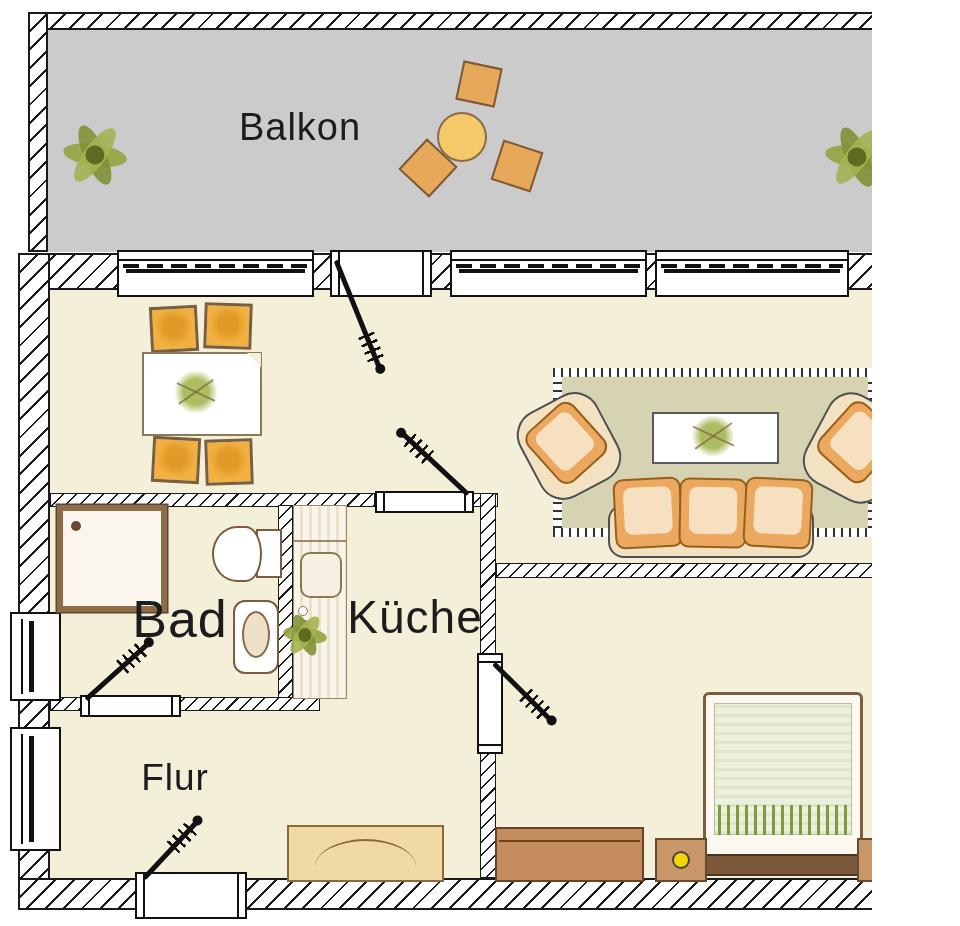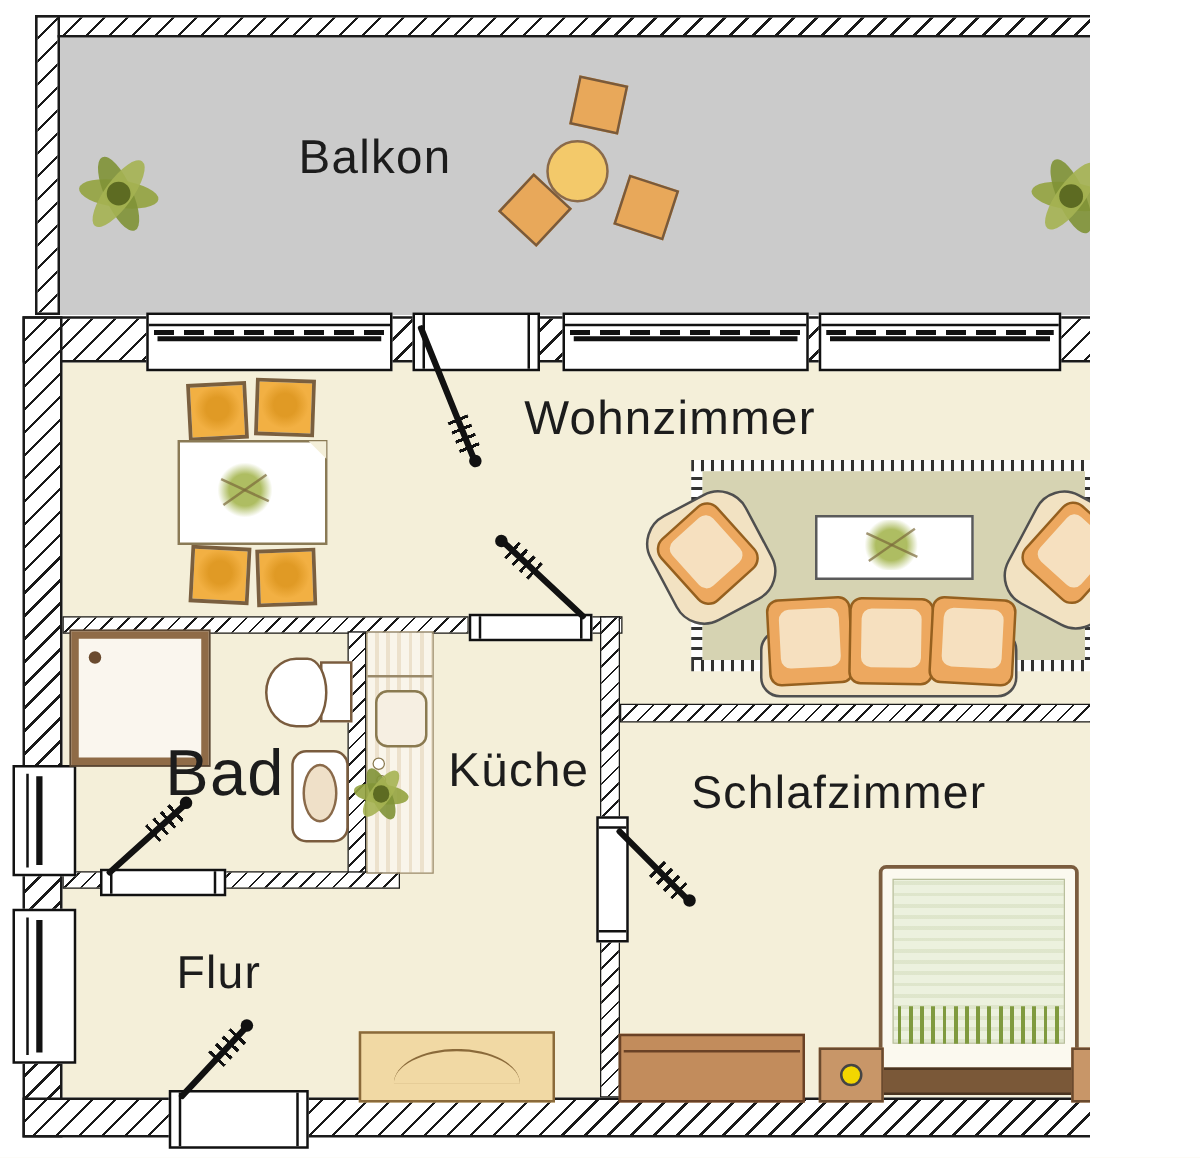"Wohnzimmer" div.room-label { html: <div>Wohnzimmer</div> -> none }
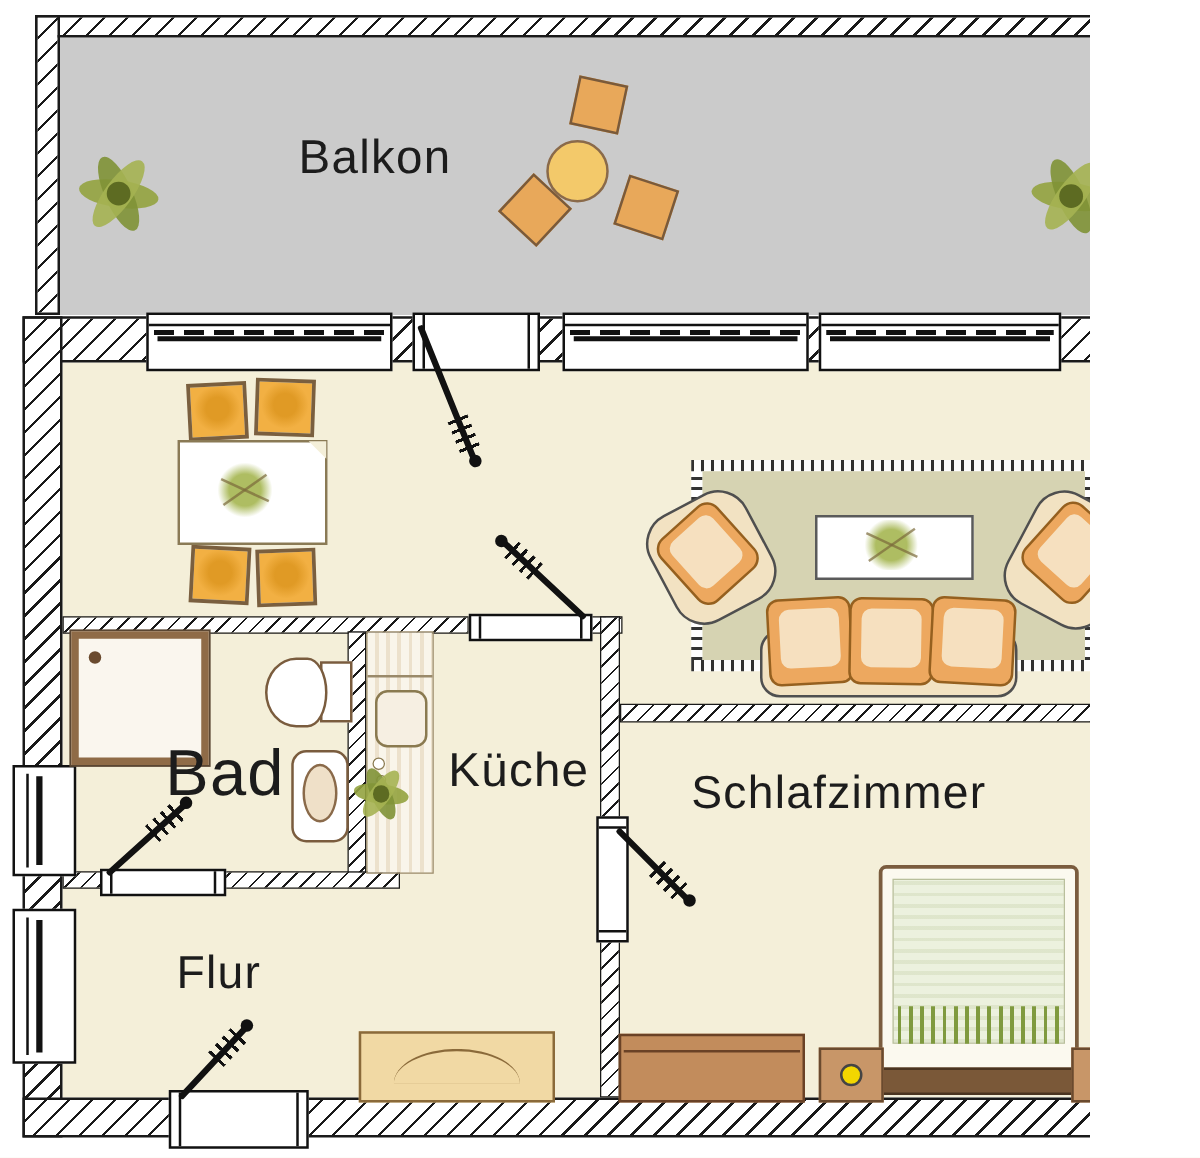"Küche" div.room-label { font-size: 38px -> 46px }
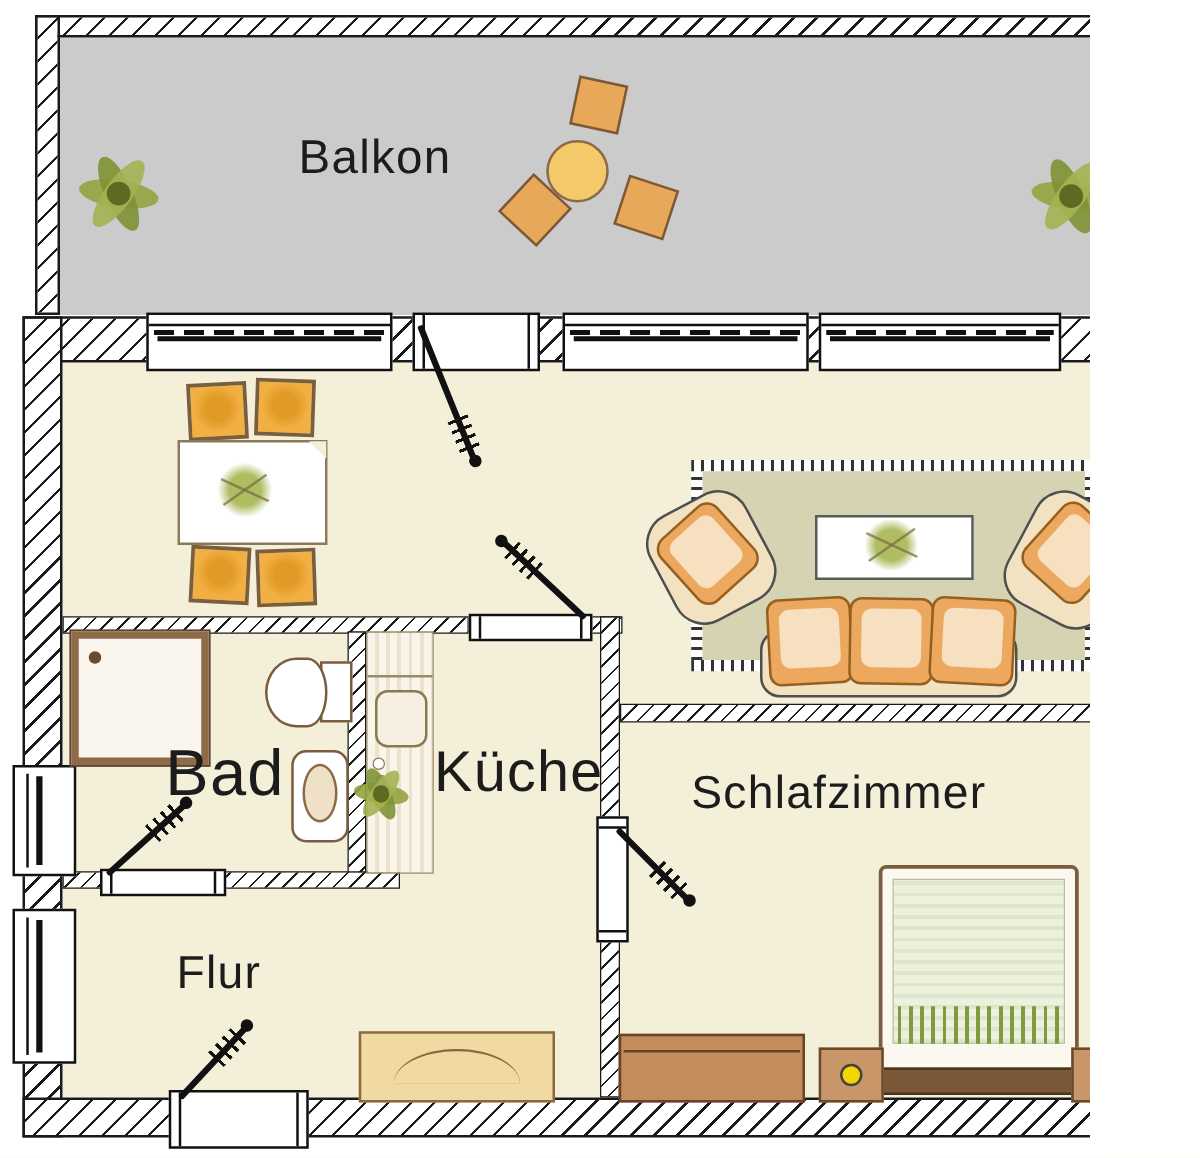"Schlafzimmer" div.room-label { html: <div>Schlafzimmer</div> -> none }
